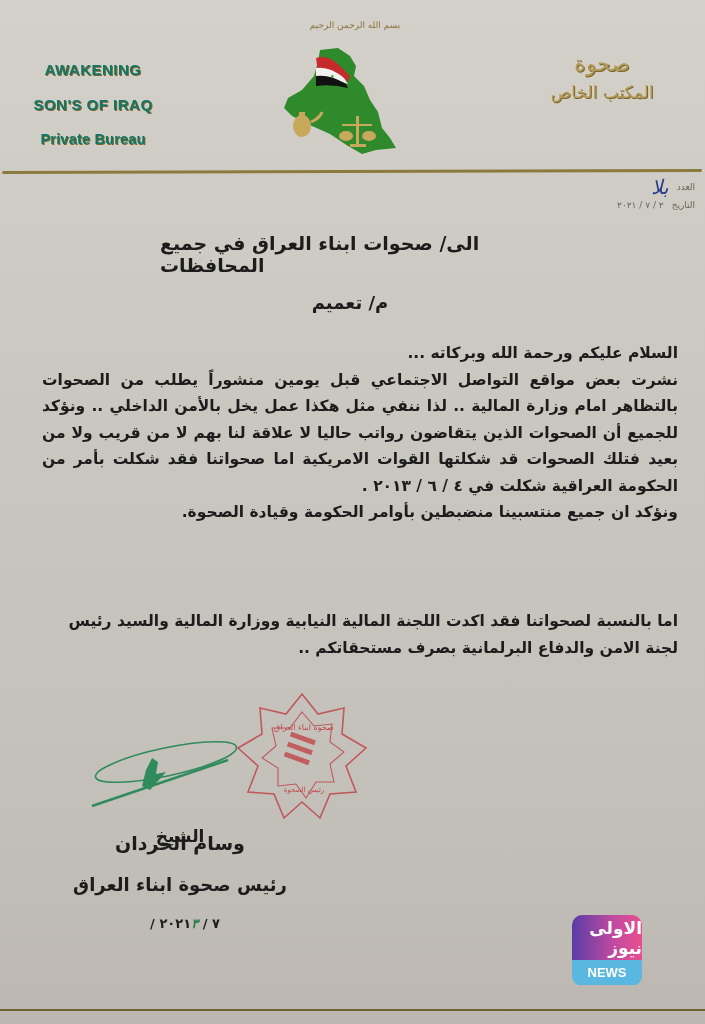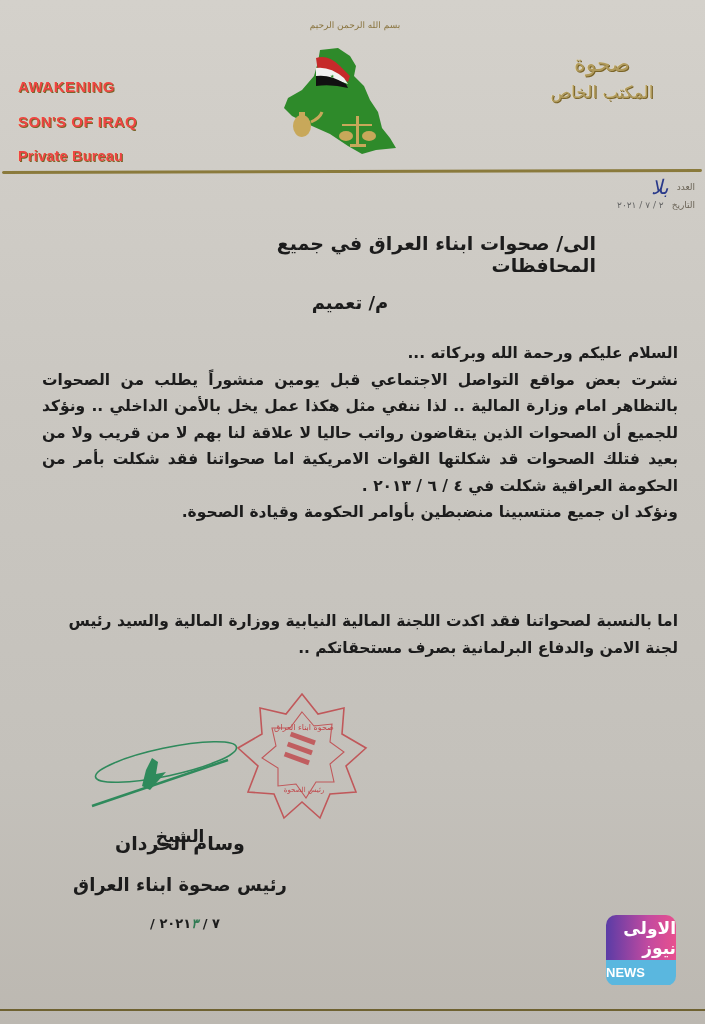"AWAKENING" .en-logo { color: #ef4444 -> #0f766e; text-align: left -> center; top: 69px -> 52px }
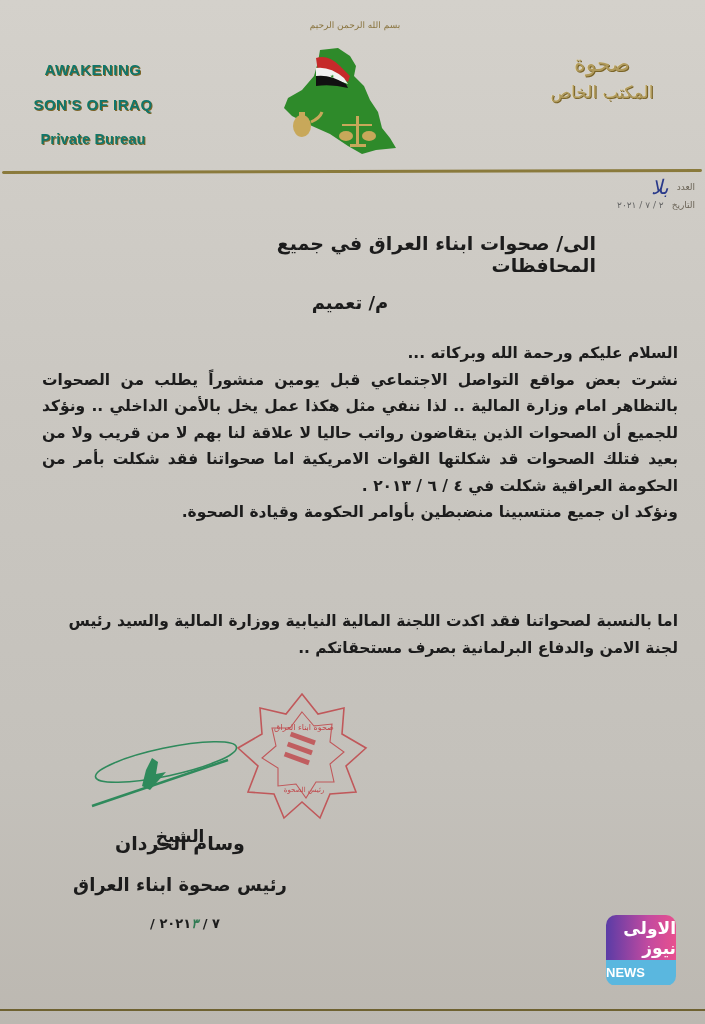"الى/ صحوات ابناء العراق في" .to { left: 166px -> 160px; text-align: right -> left }
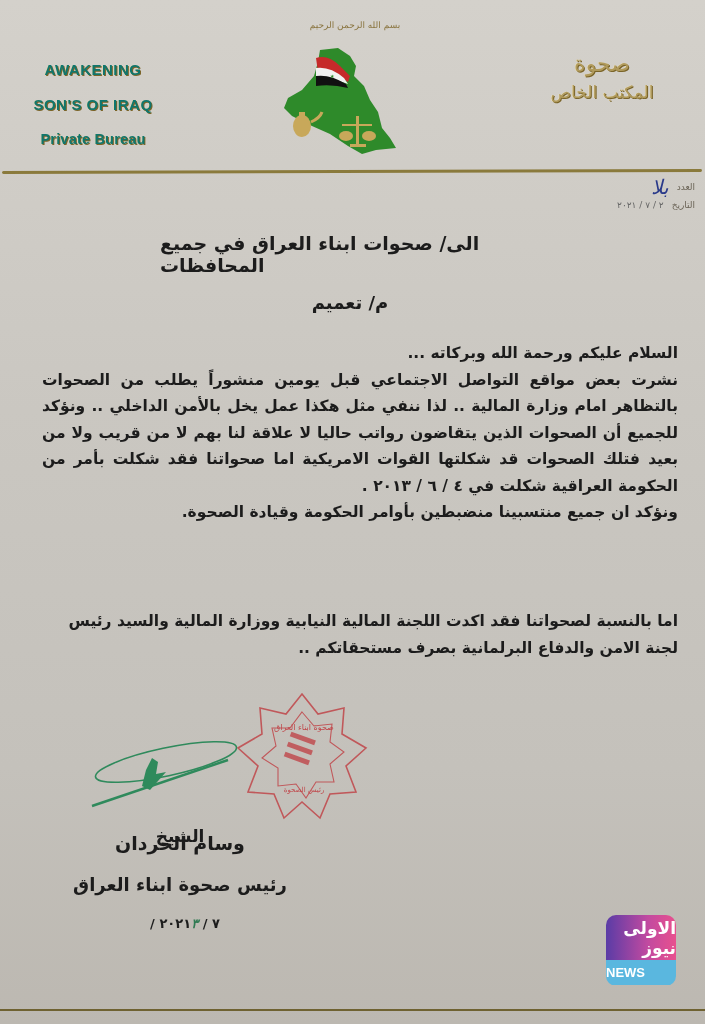"الاولى نيوز" .badge { left: 606px -> 572px }
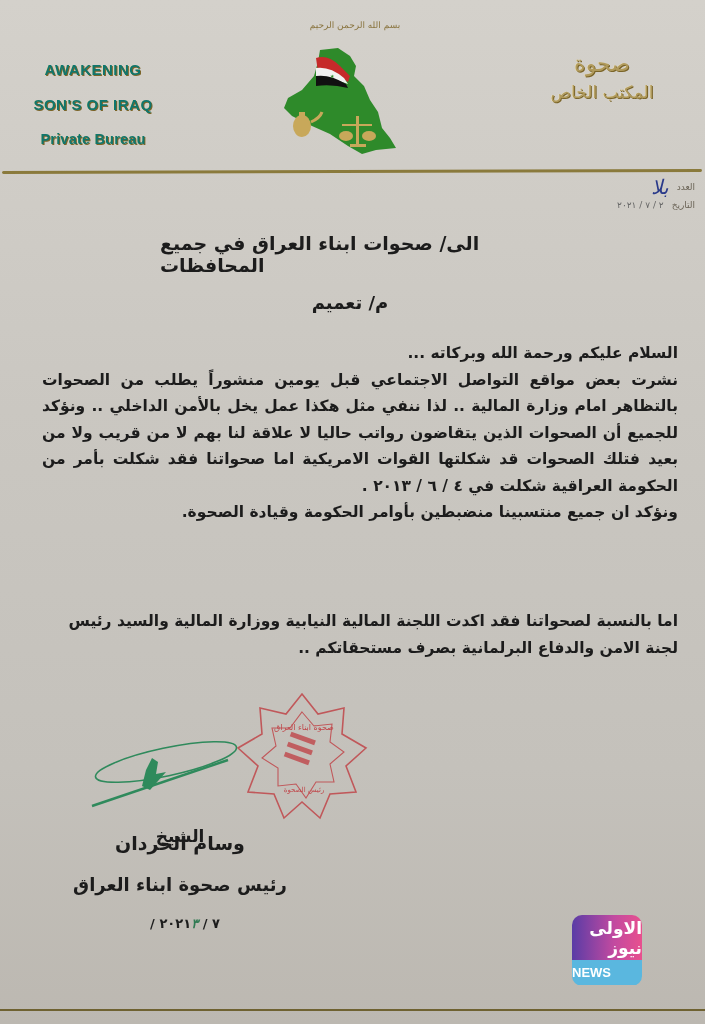"NEWS" .badge .bot { text-align: left -> center }
